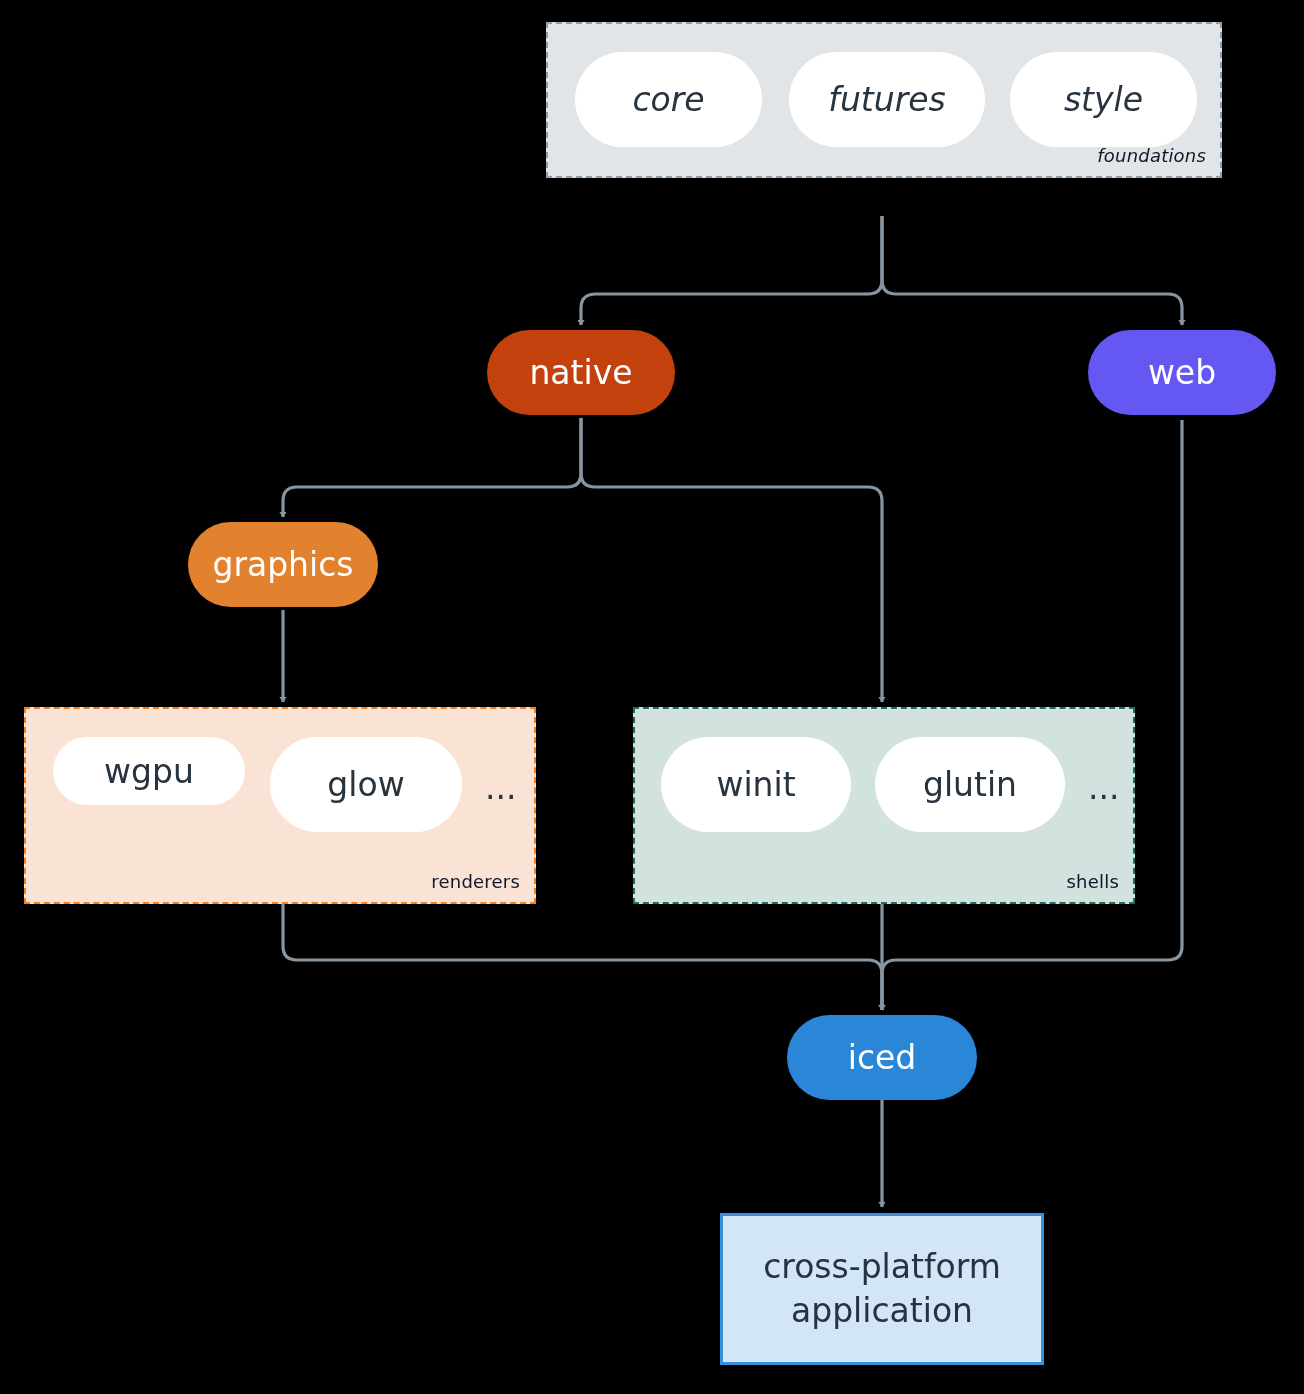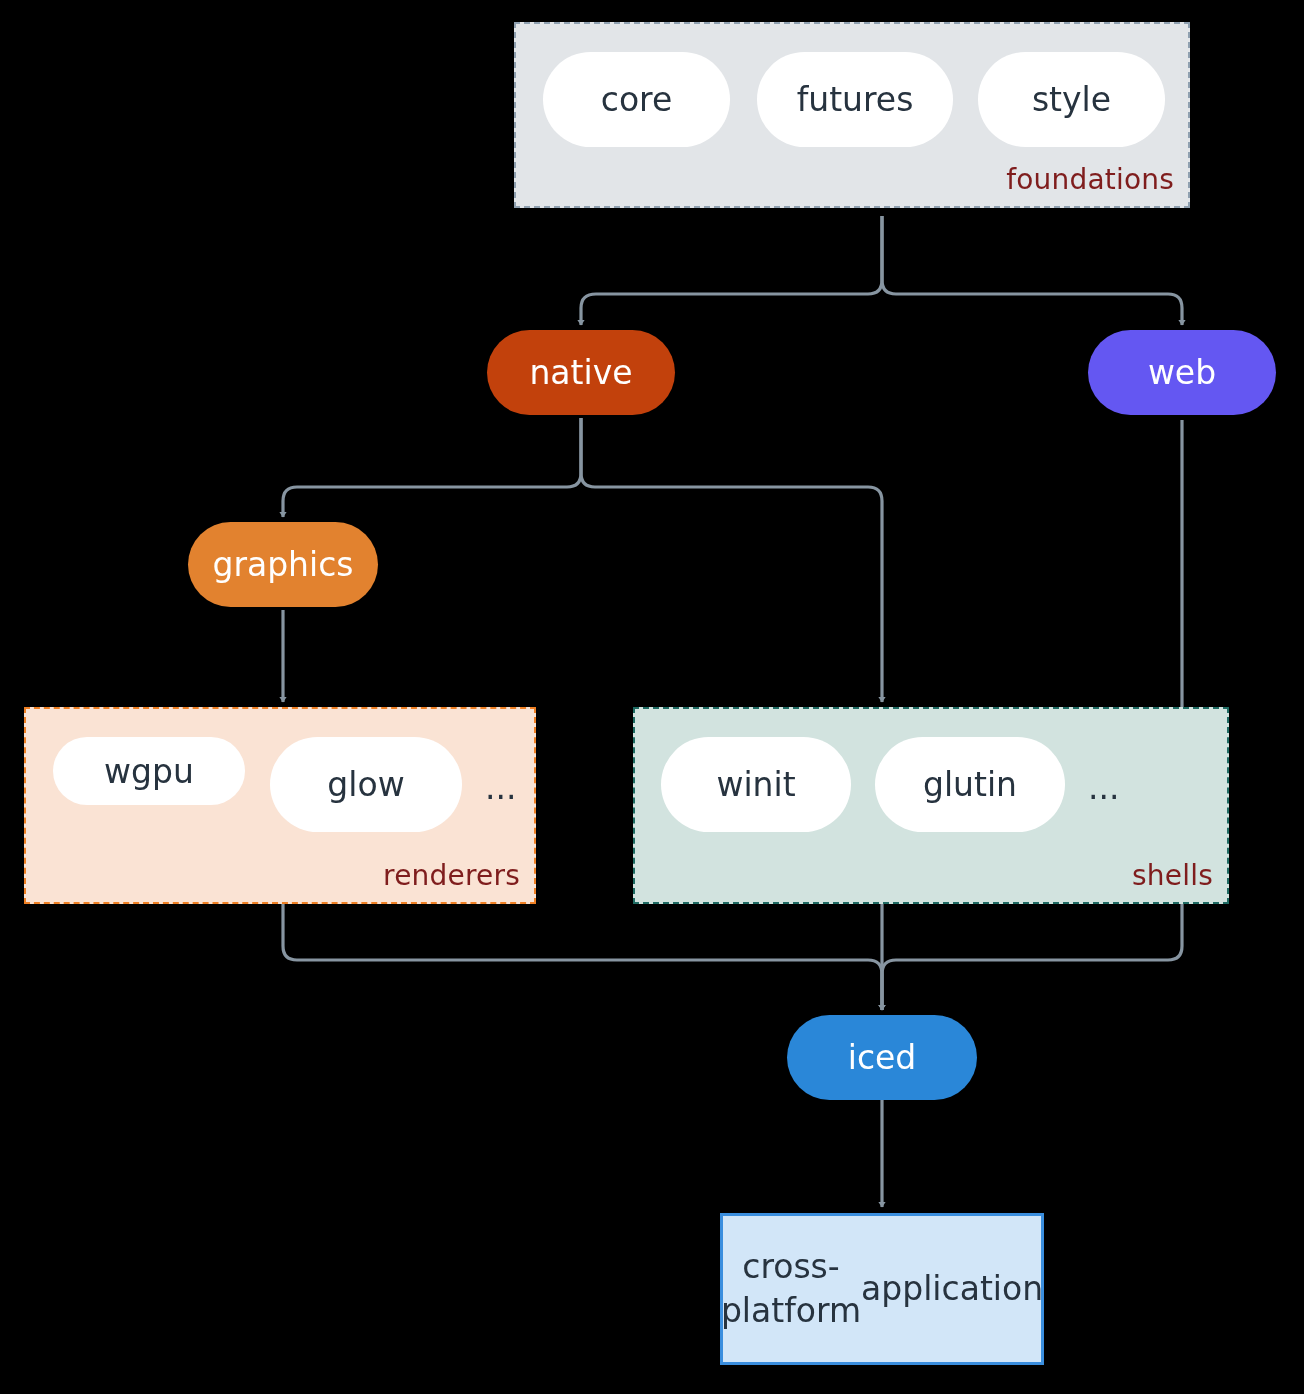"core" div.cluster { font-style: none -> italic; height: 186px -> 156px; left: 514px -> 546px }
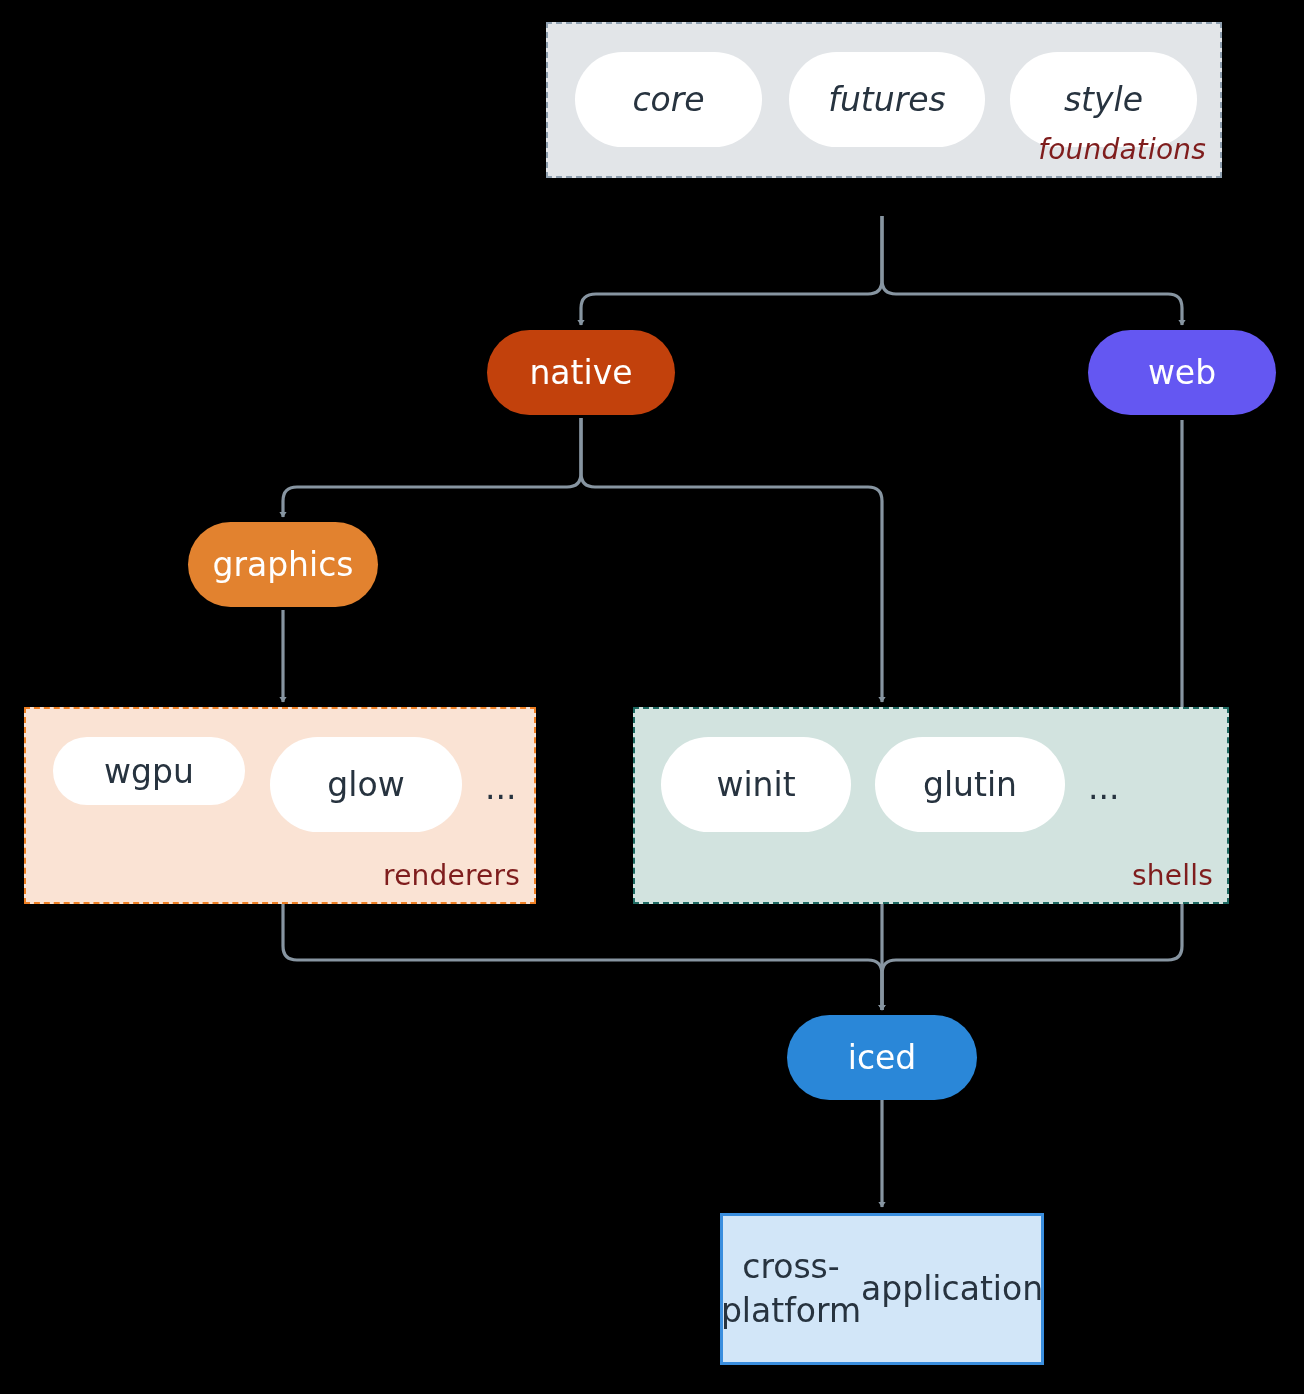"foundations" .cluster-label { color: #7f1d1d -> #0f172a; font-size: 28px -> 18px }
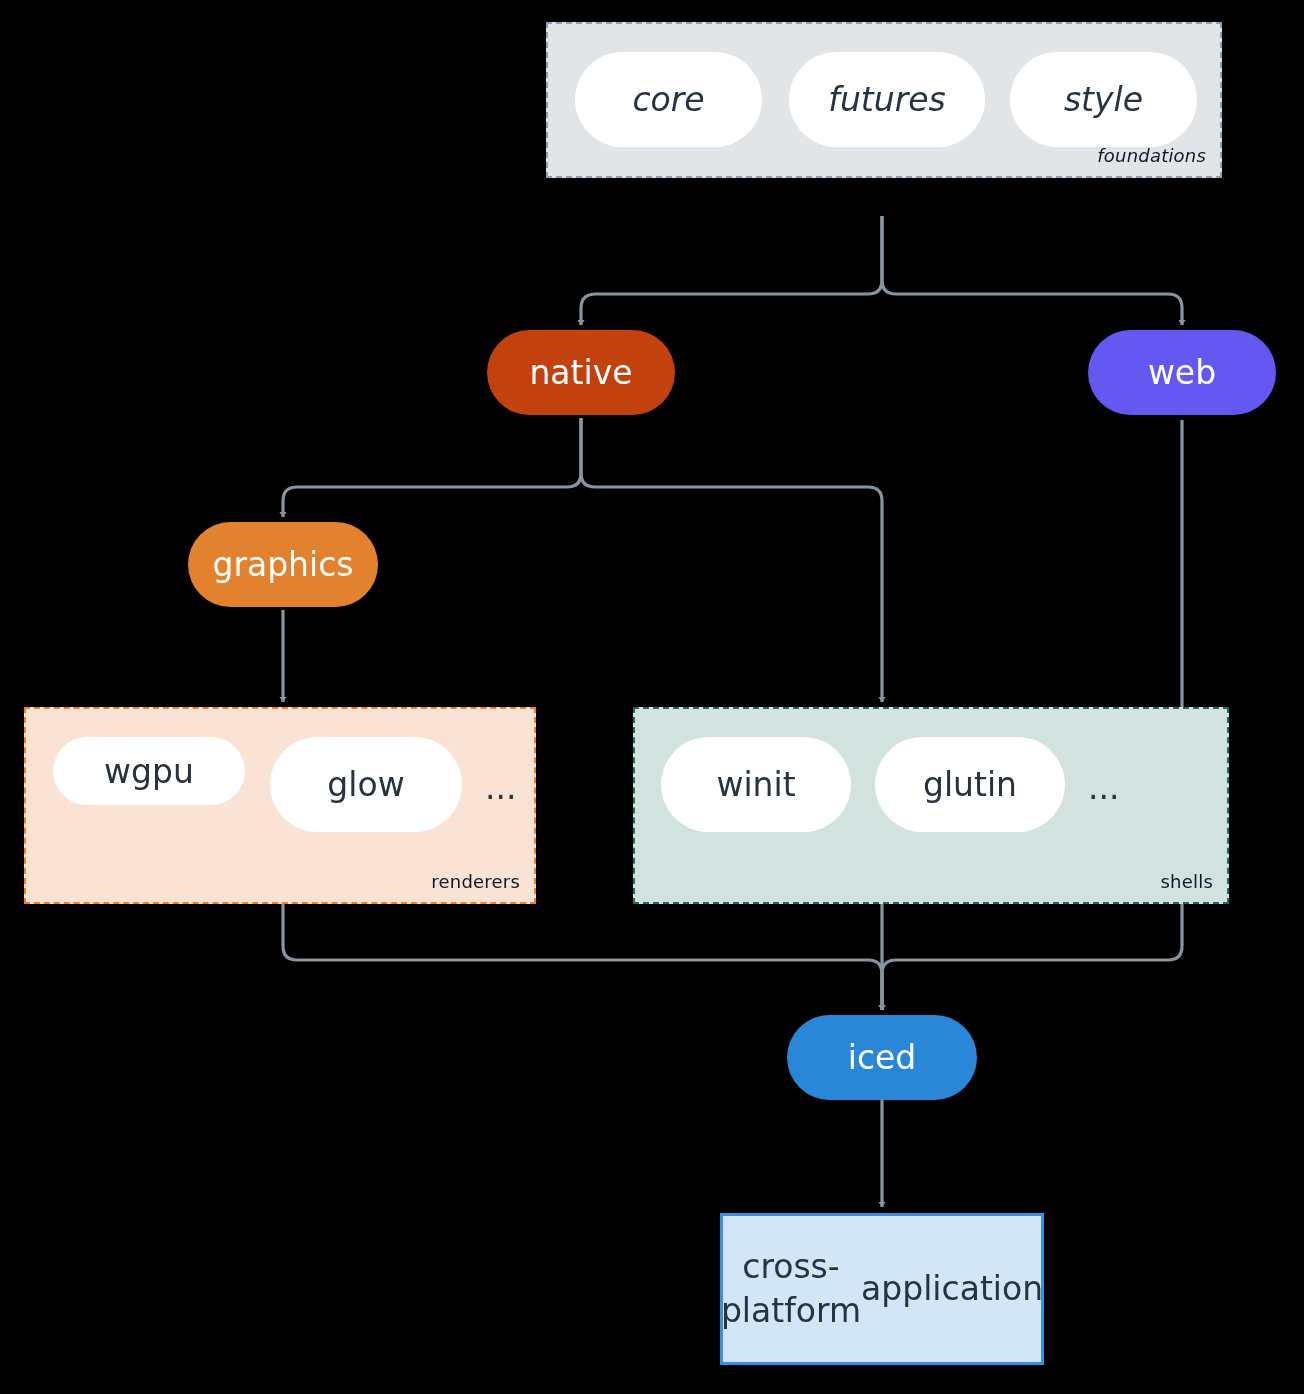"winit" div.cluster { width: 596px -> 502px }
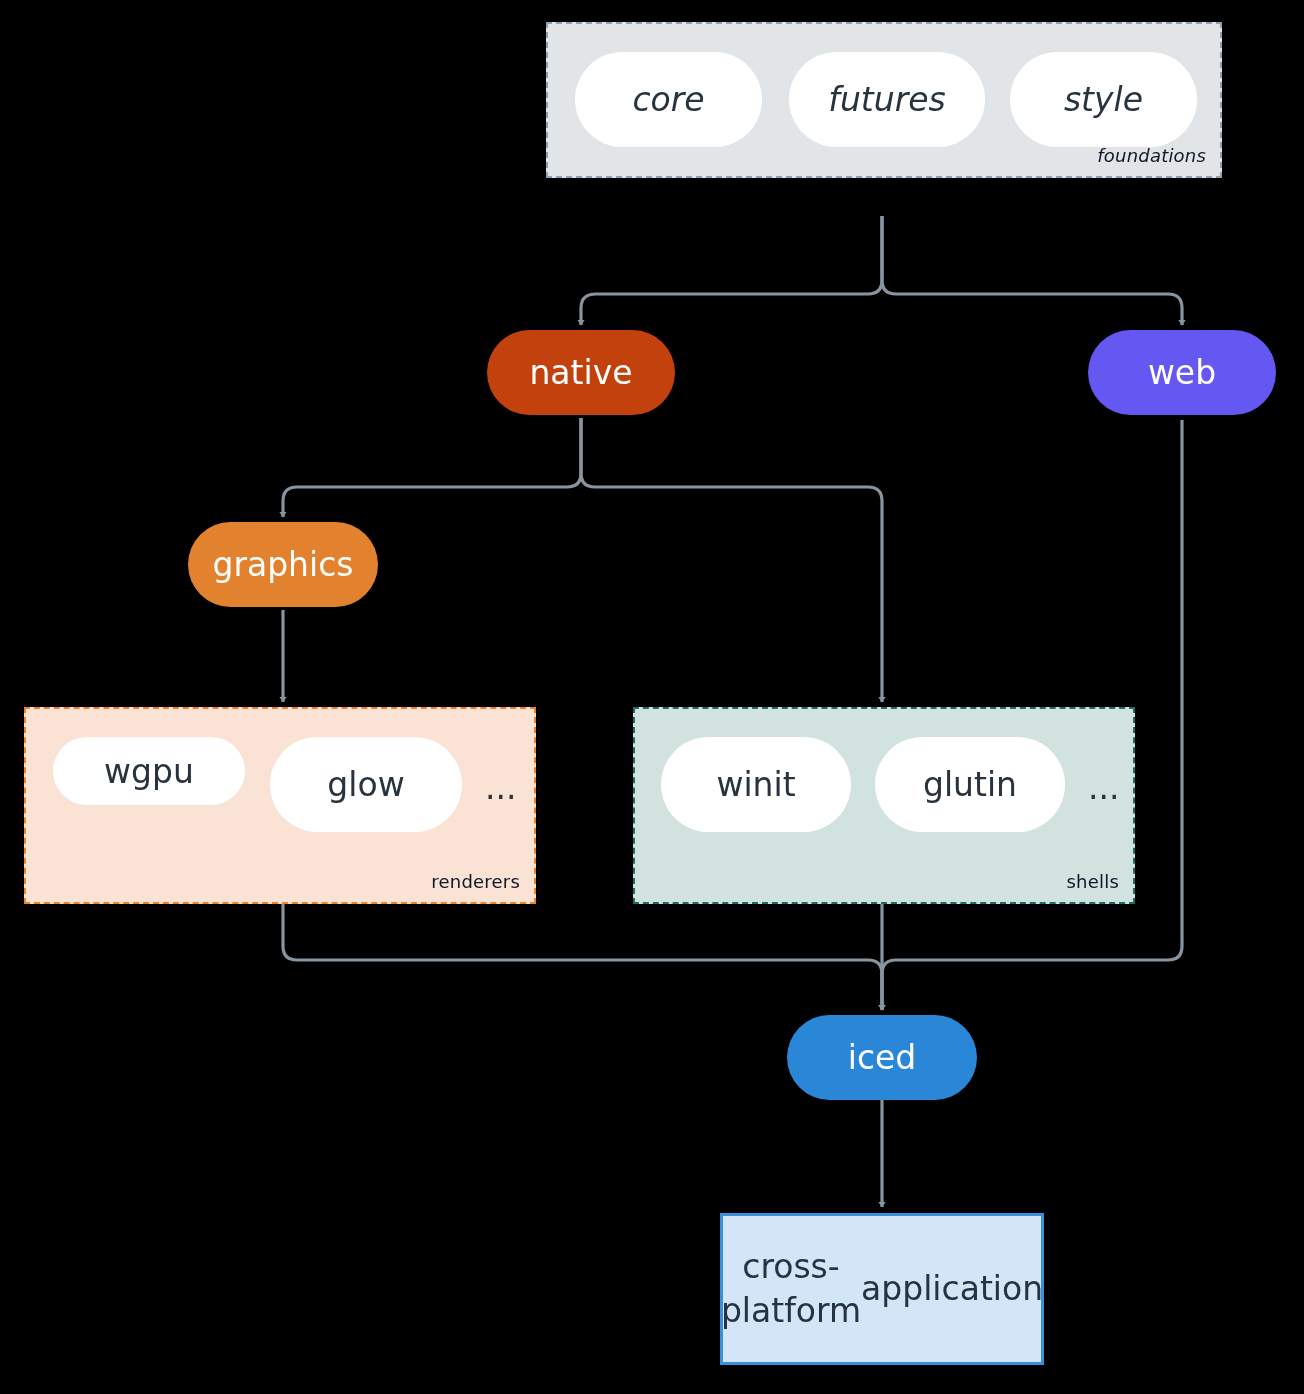"cross-platform" .boxnode { flex-direction: row -> column }
